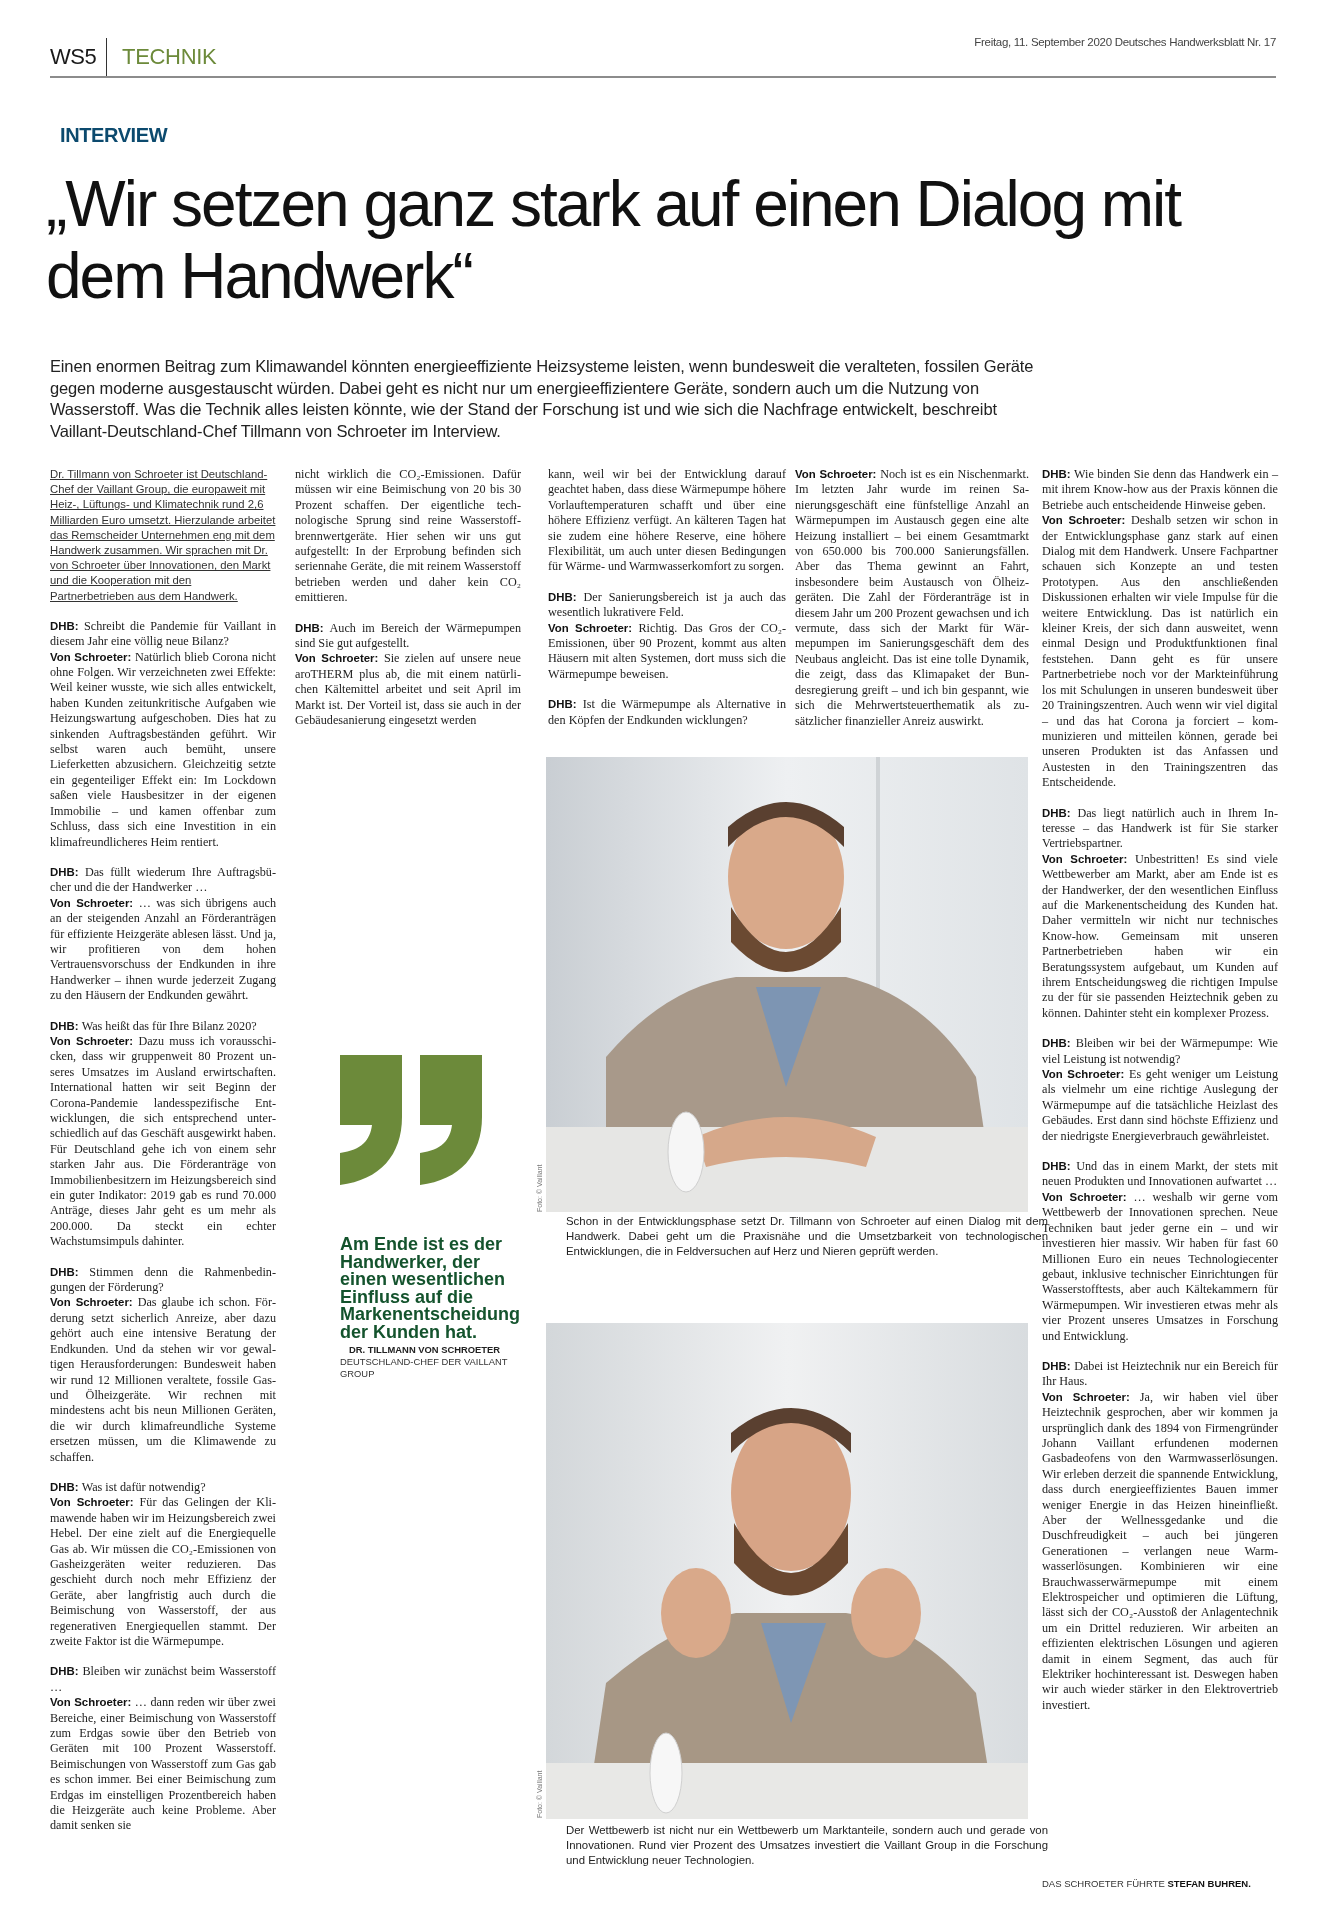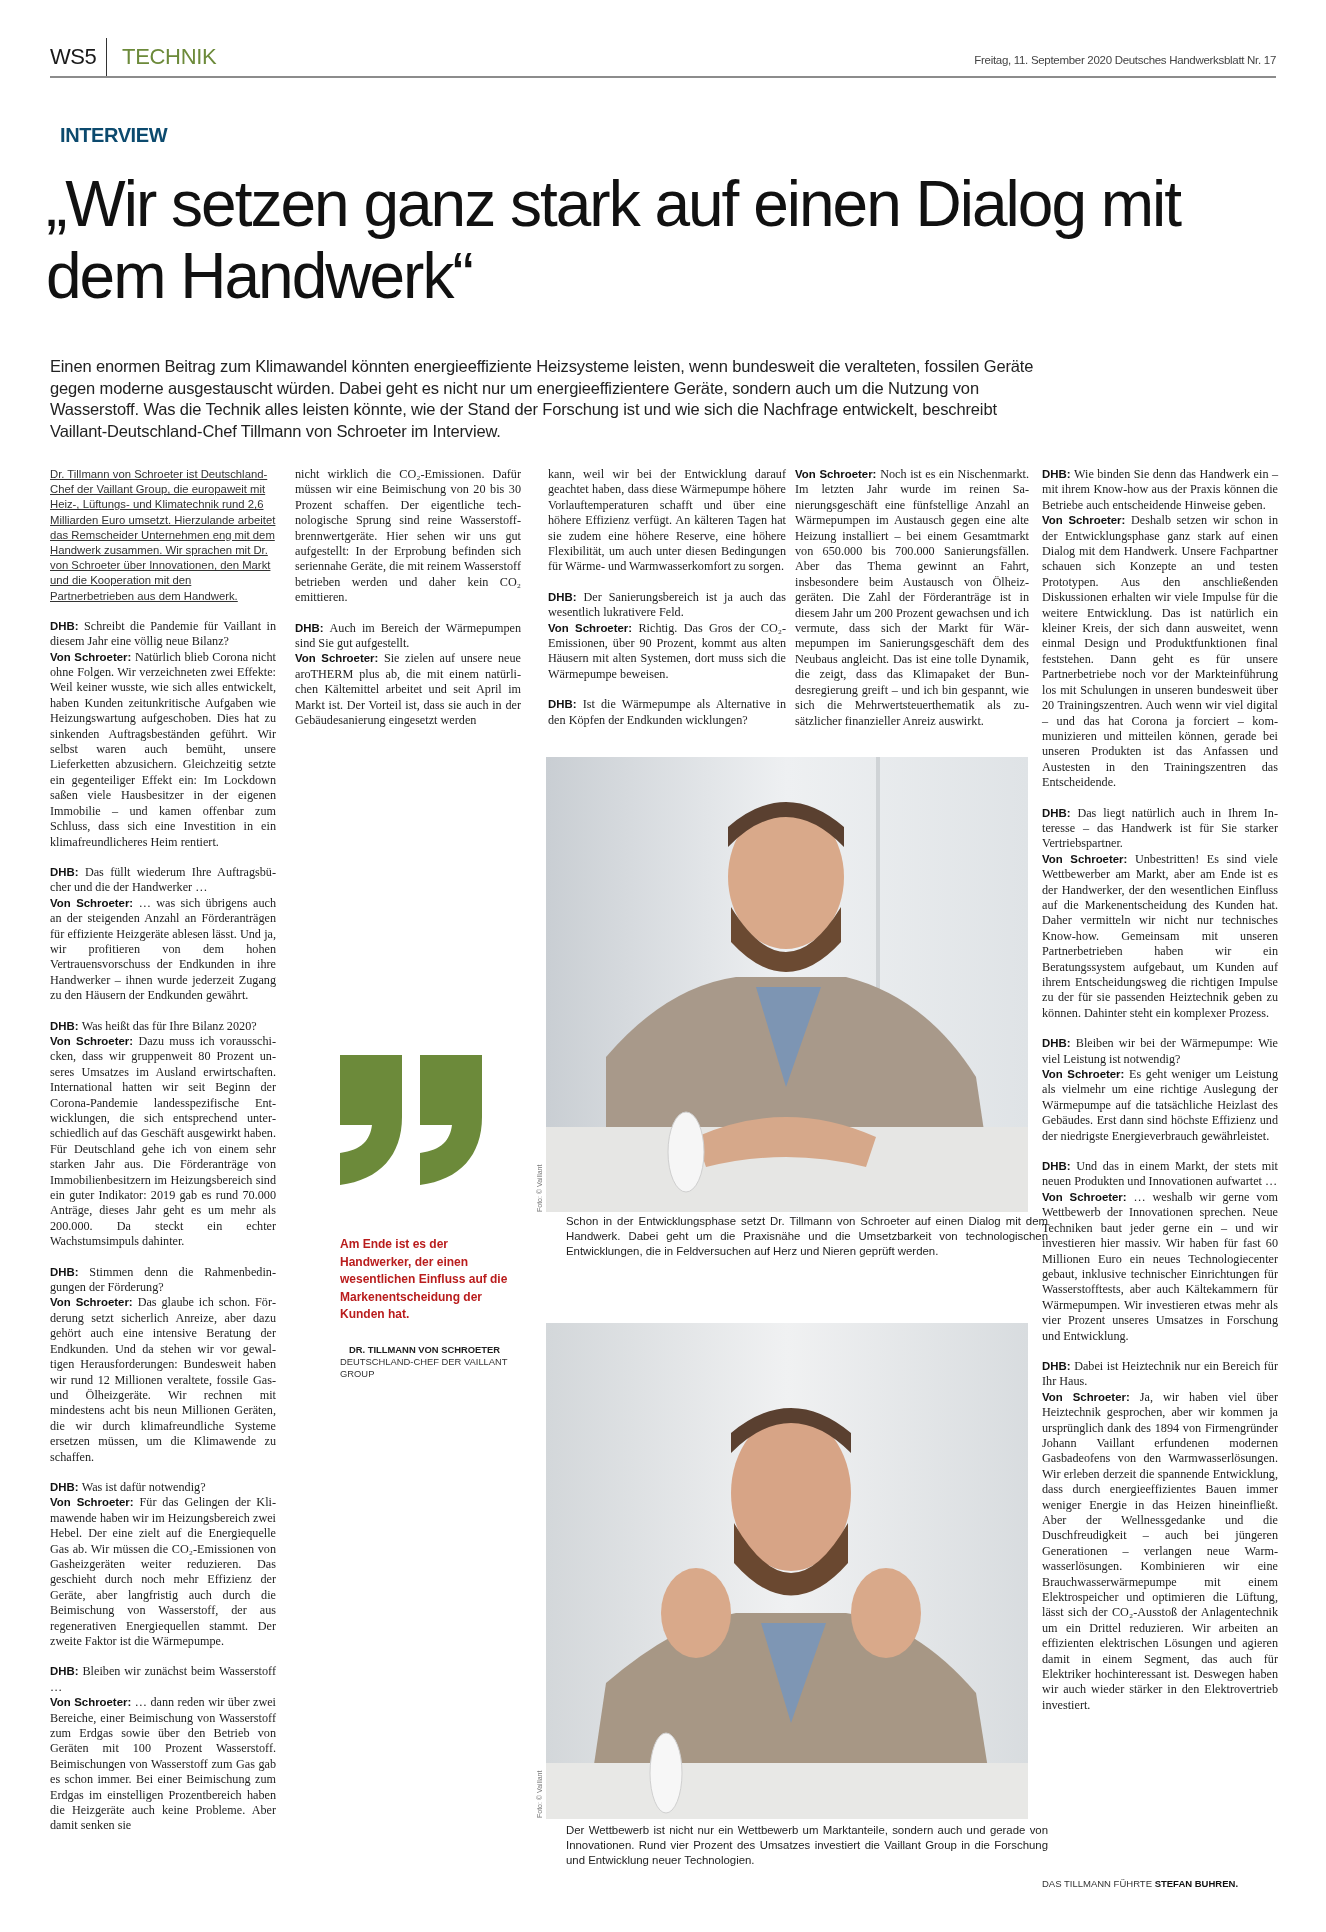"Freitag, 11. September 2020 Deutsches" #hdr-meta { top: 54px -> 36px }
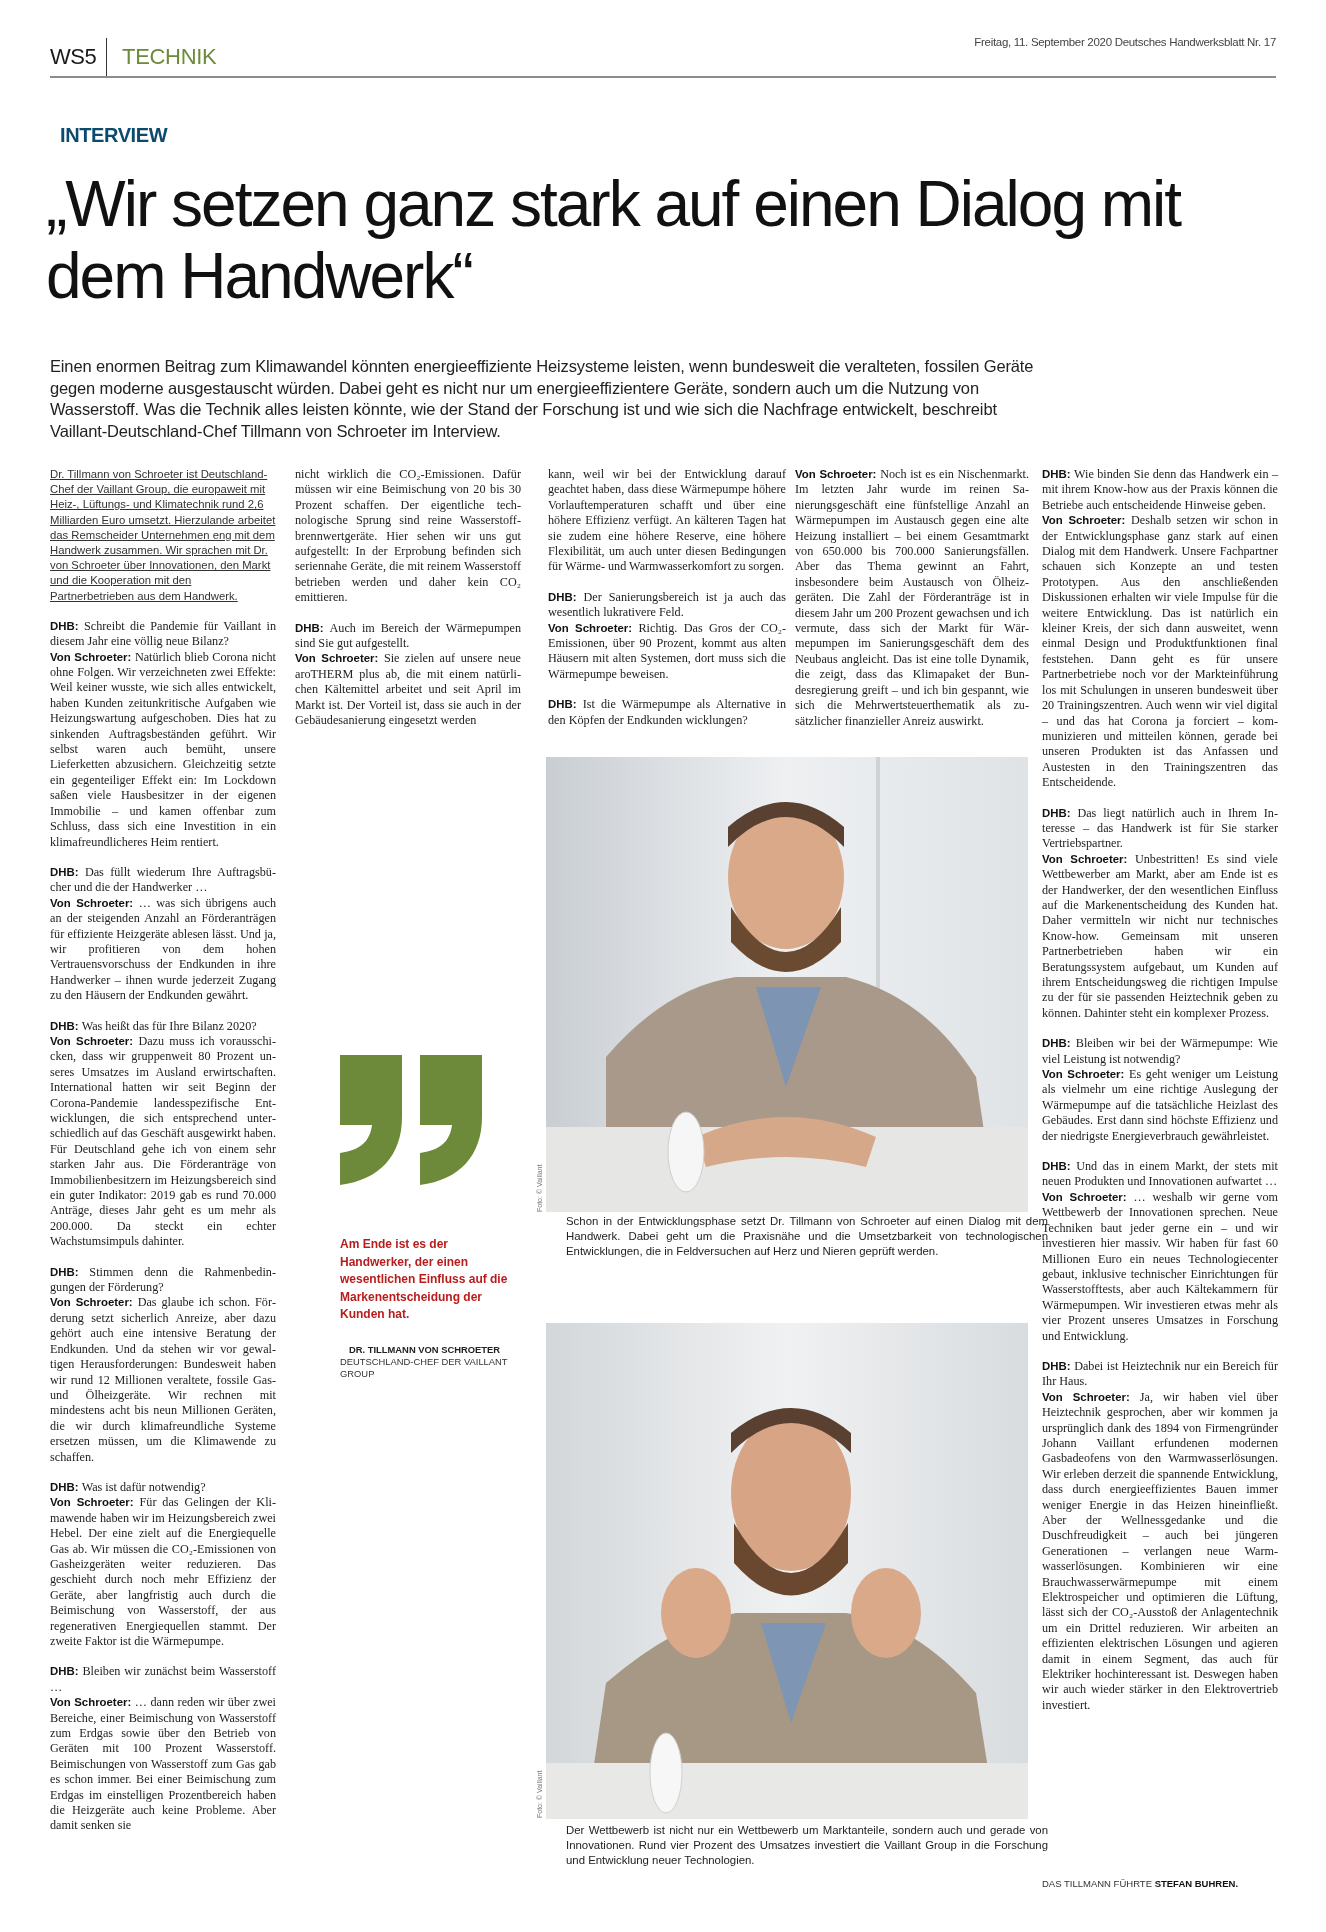"Am Ende ist es der" #pq-text { color: #b91c1c -> #14532d; font-size: 12px -> 18px }
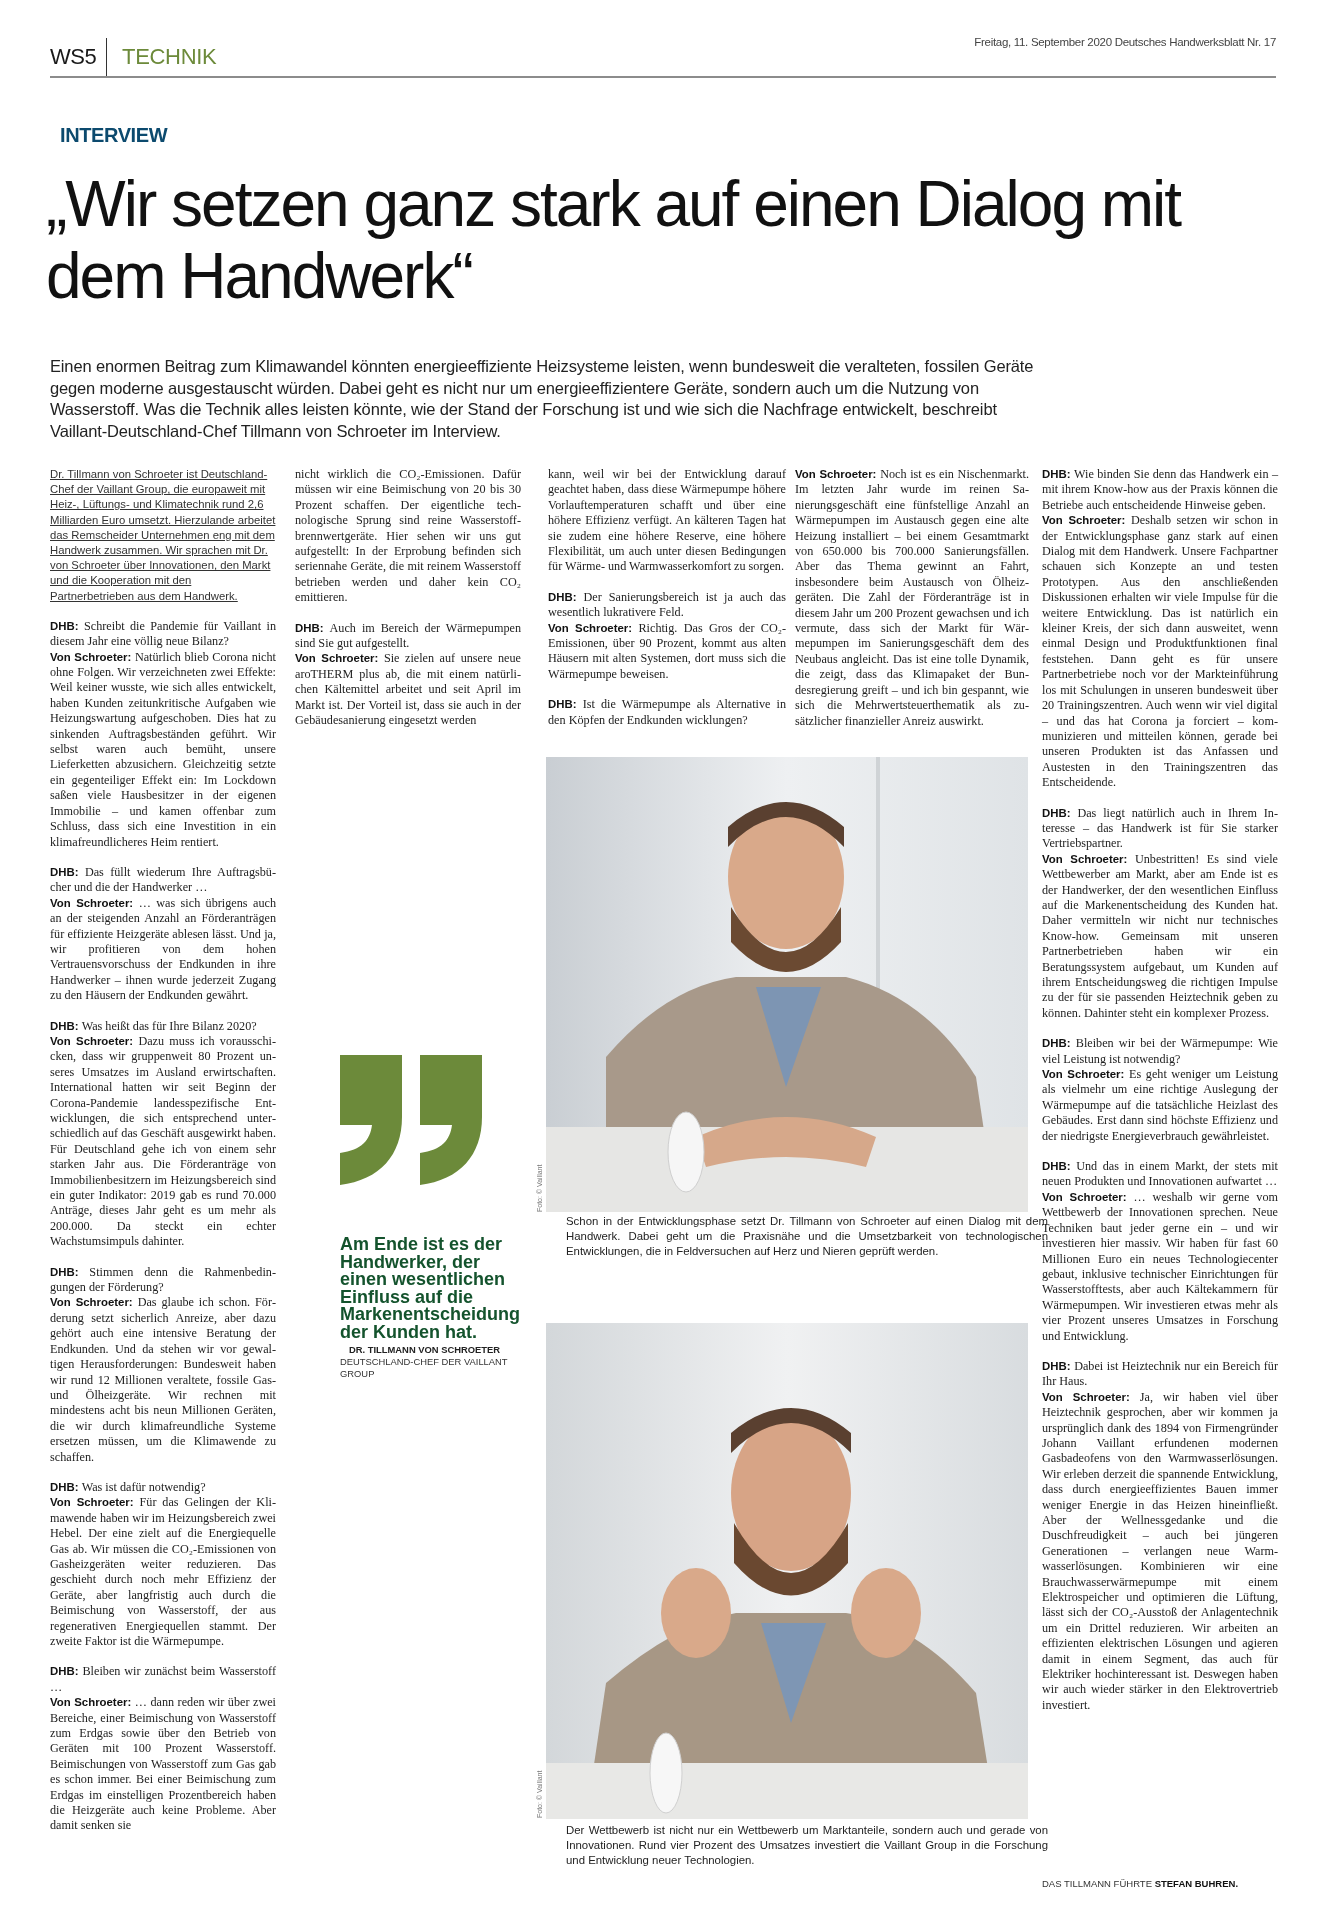"DAS TILLMANN FÜHRTE" span { text: TILLMANN -> SCHROETER }
